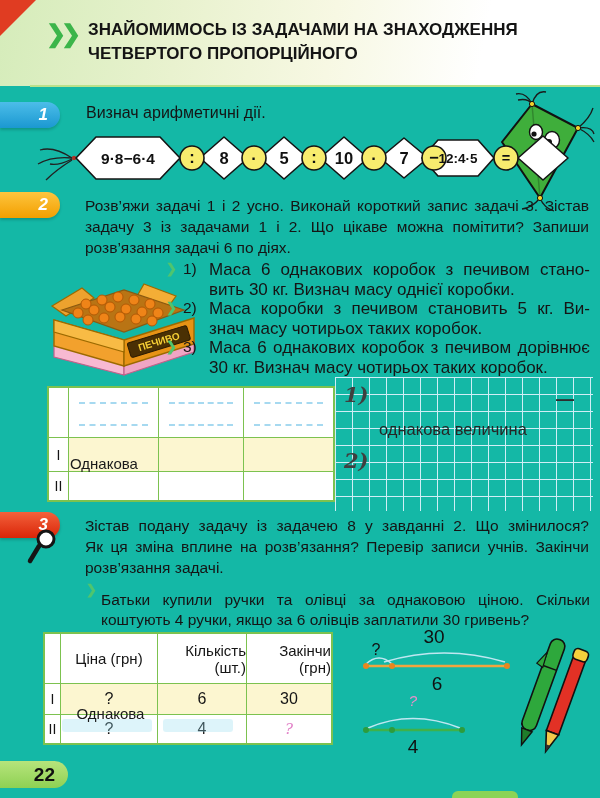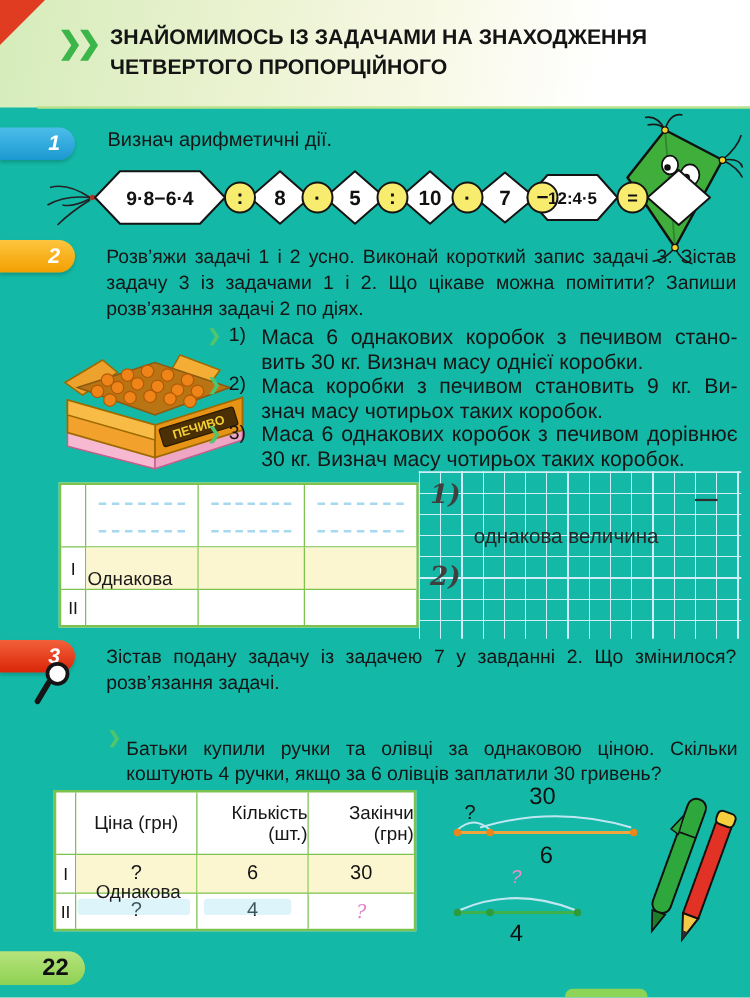"розв’язання задачі 2 по діях." div { text: 2 -> 6 }
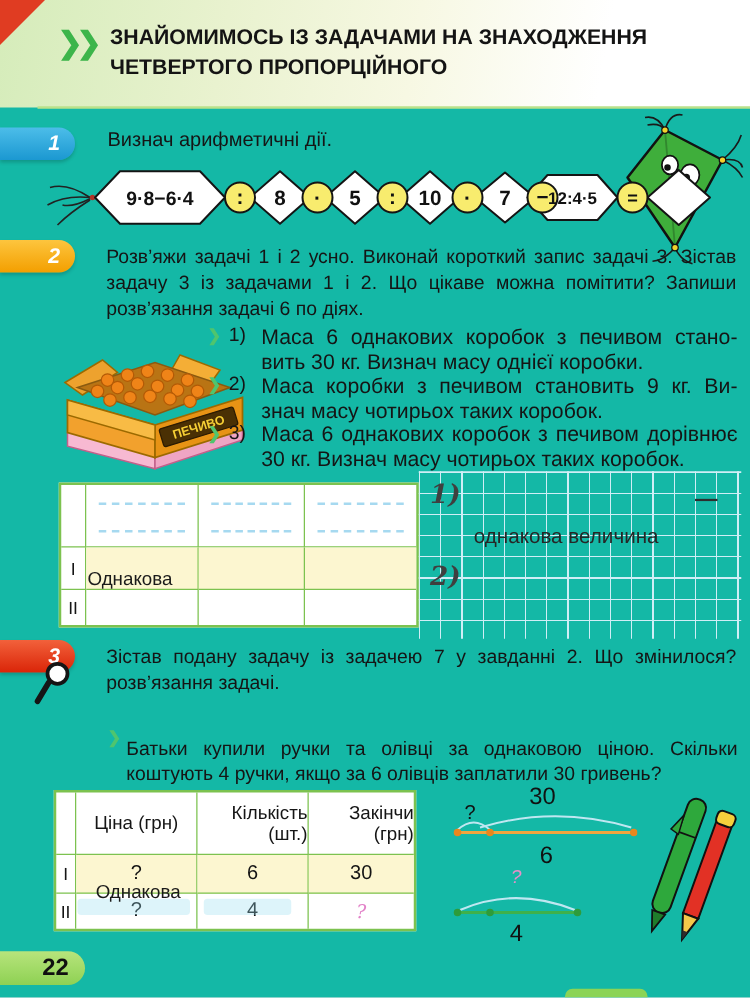"Маса коробки з печивом становить" div.jl { text: 9 -> 5 }
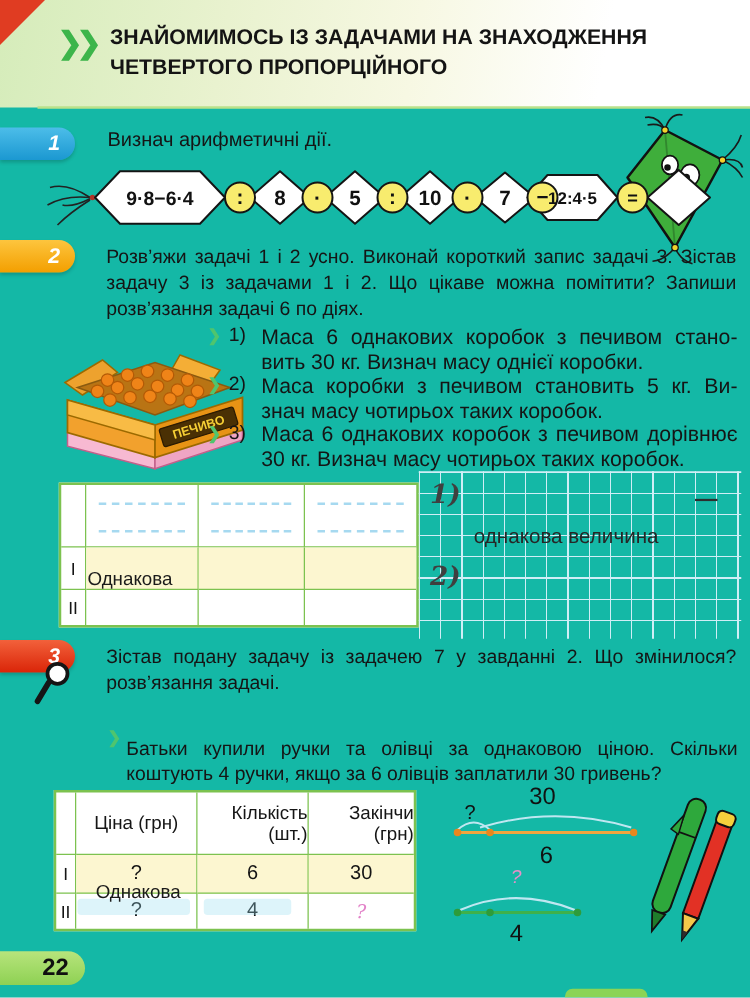"Зістав подану задачу із задачею" div.jl { text: 7 -> 8 }
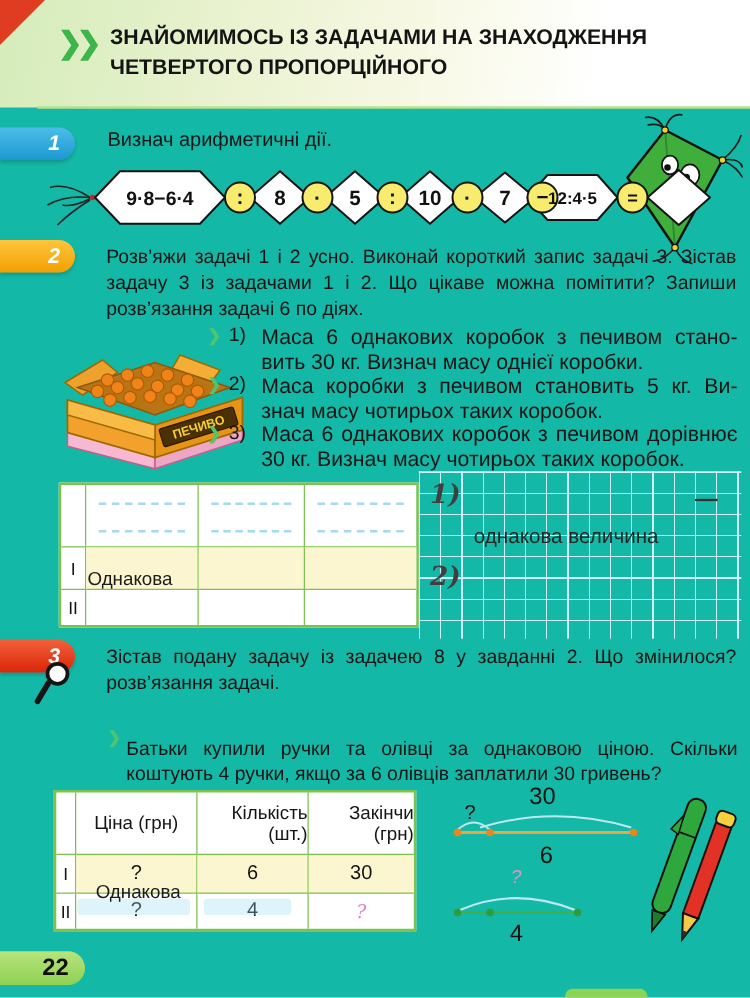"Як ця зміна вплине на" div.jl { html: none -> <div>Як ця зміна вплине на розв’язання? Перевір записи учнів. Закінчи</div> }
